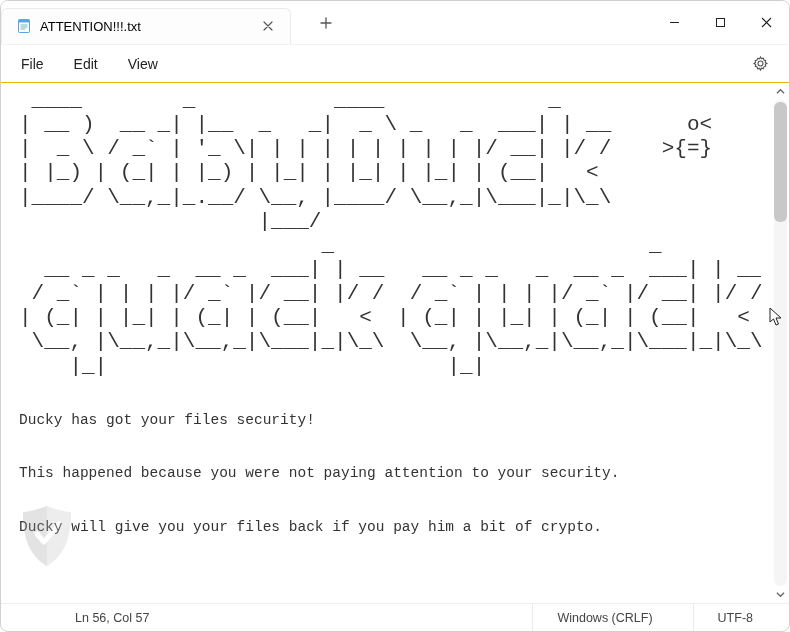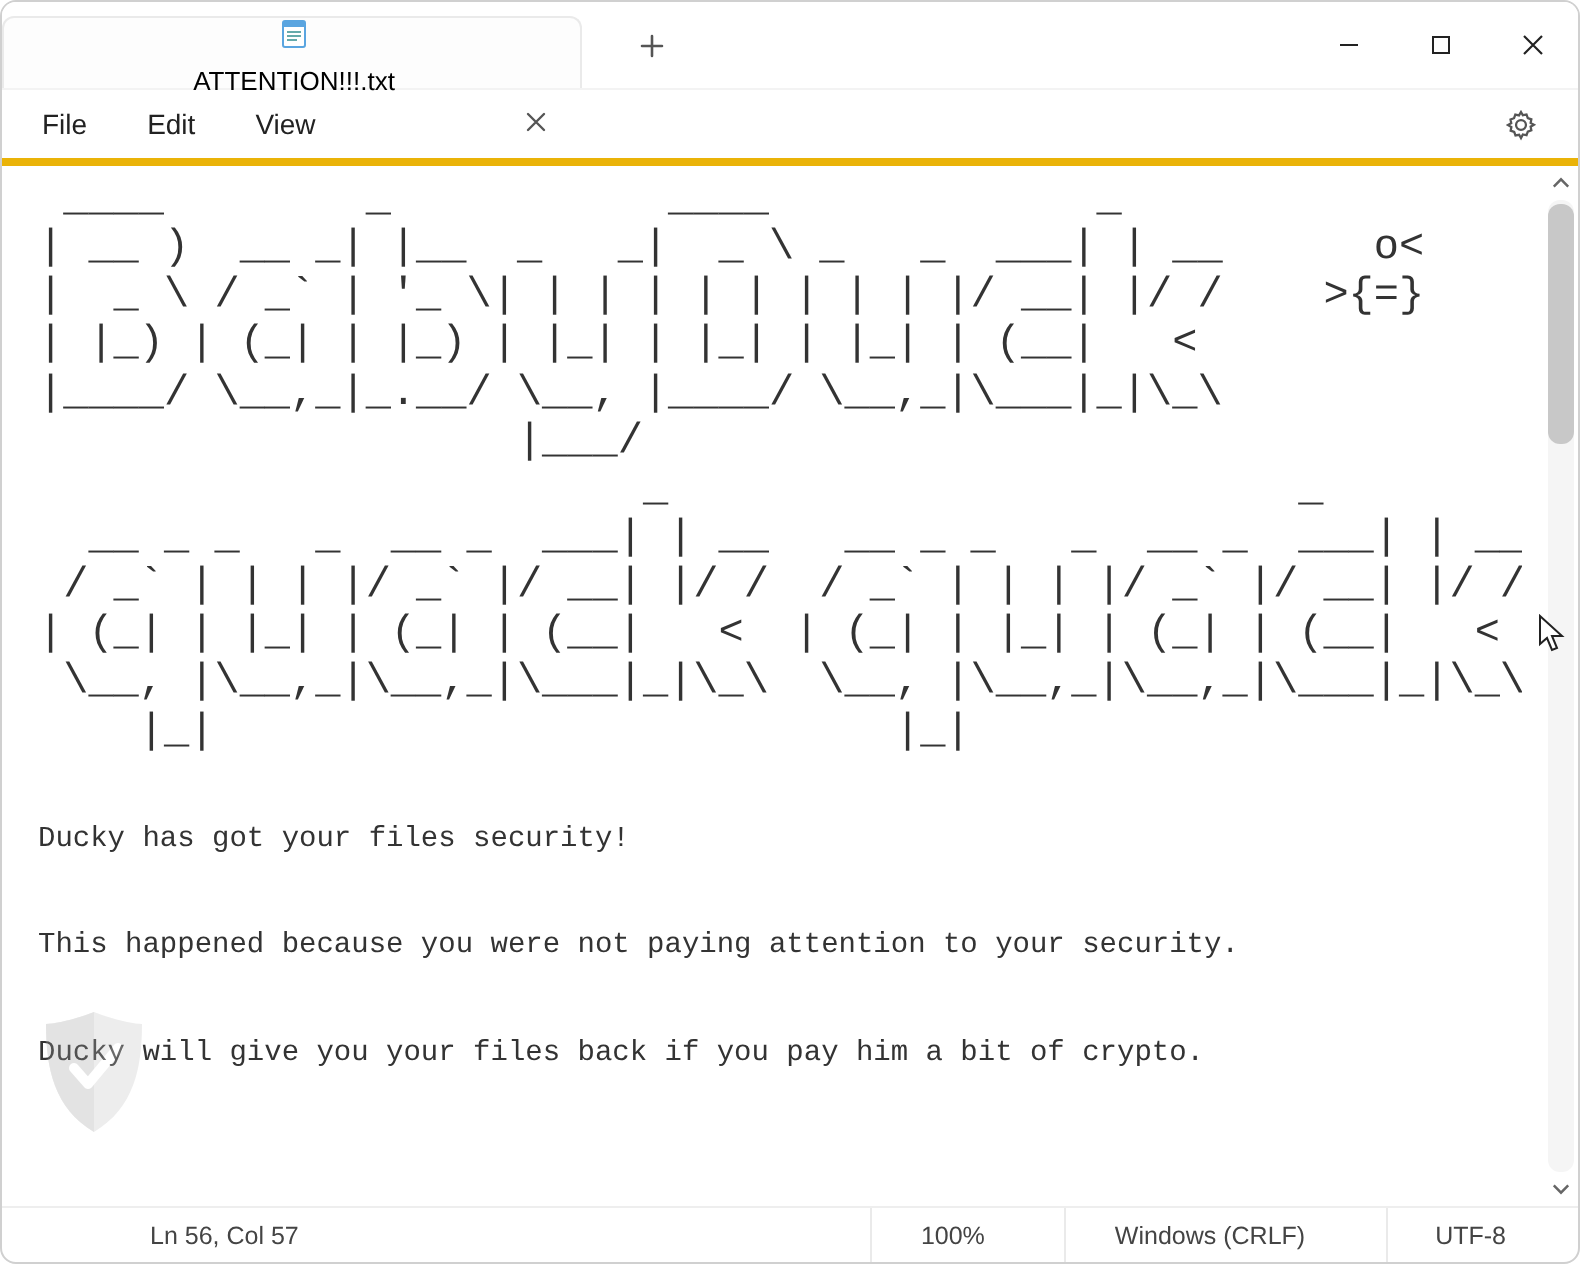"ATTENTION!!!.txt" .tab { flex-direction: column -> none }
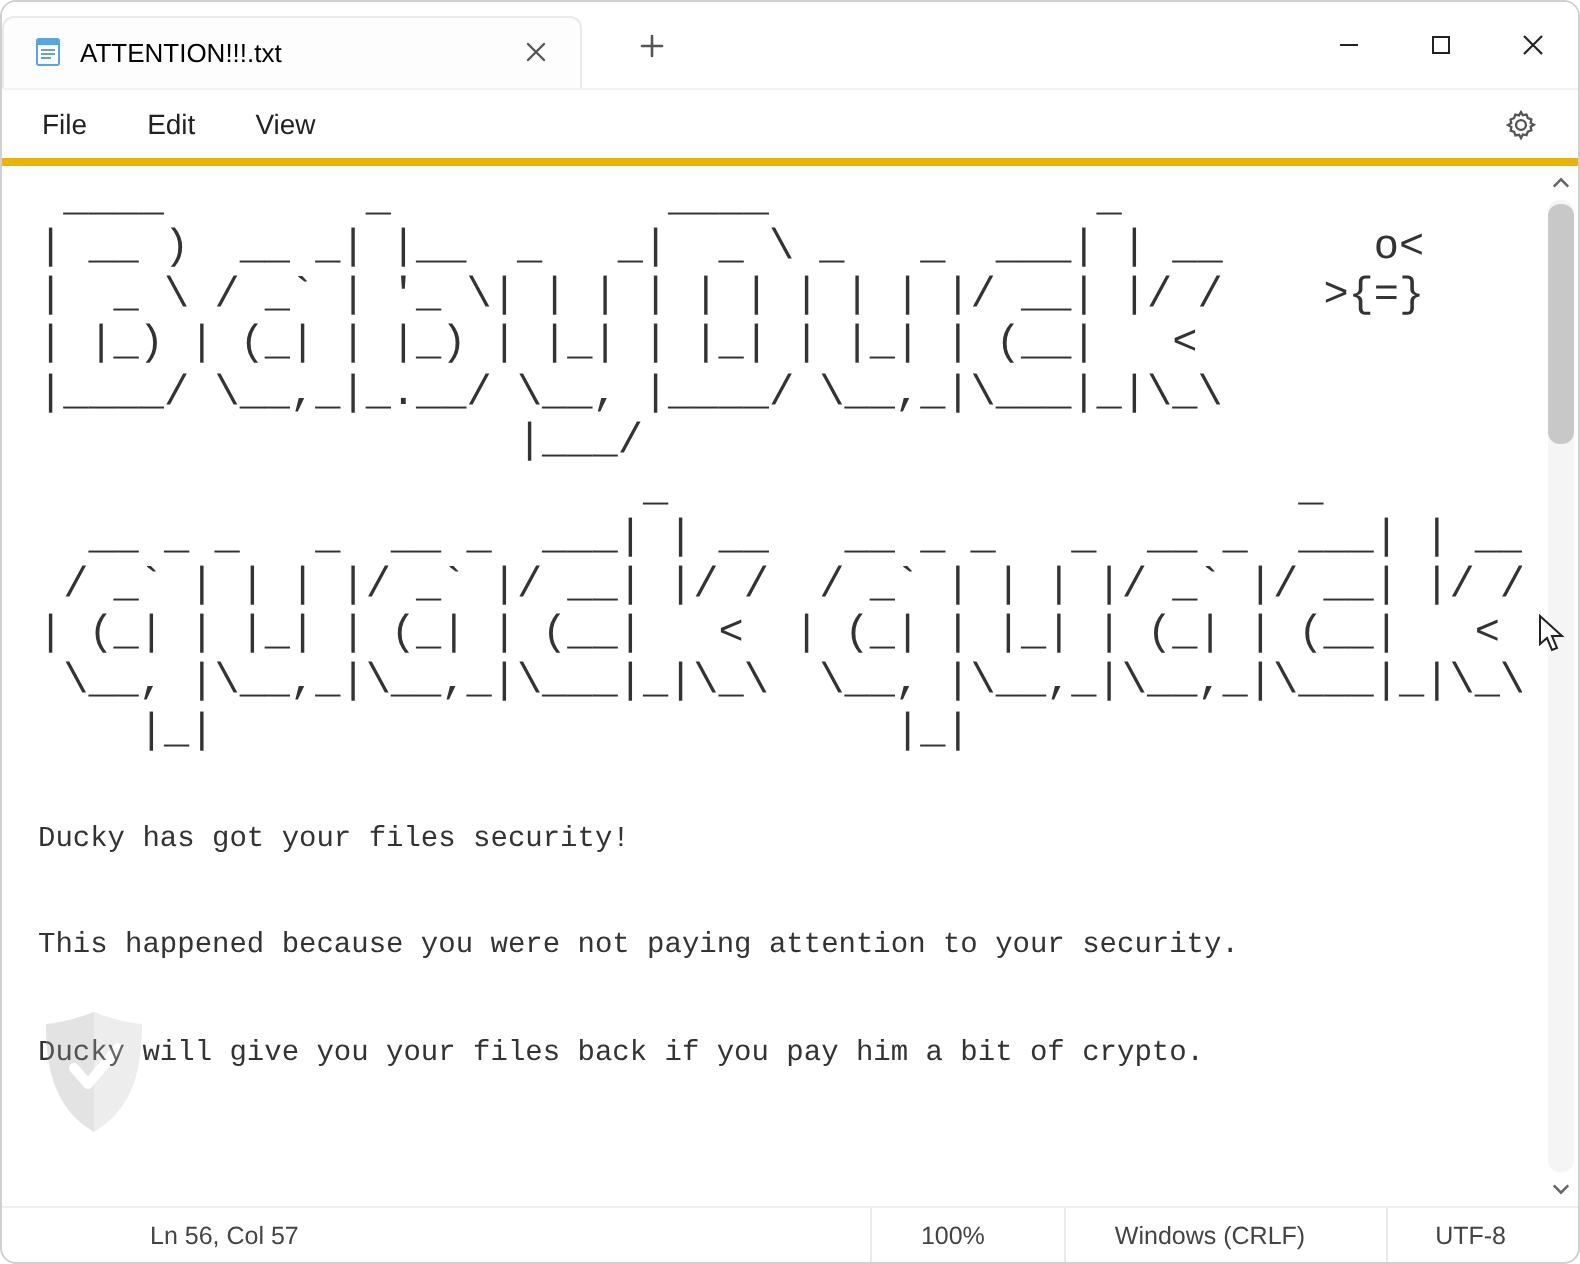"File" .menubar { border-bottom: 4px solid #eab308 -> 1px solid #eab308 }
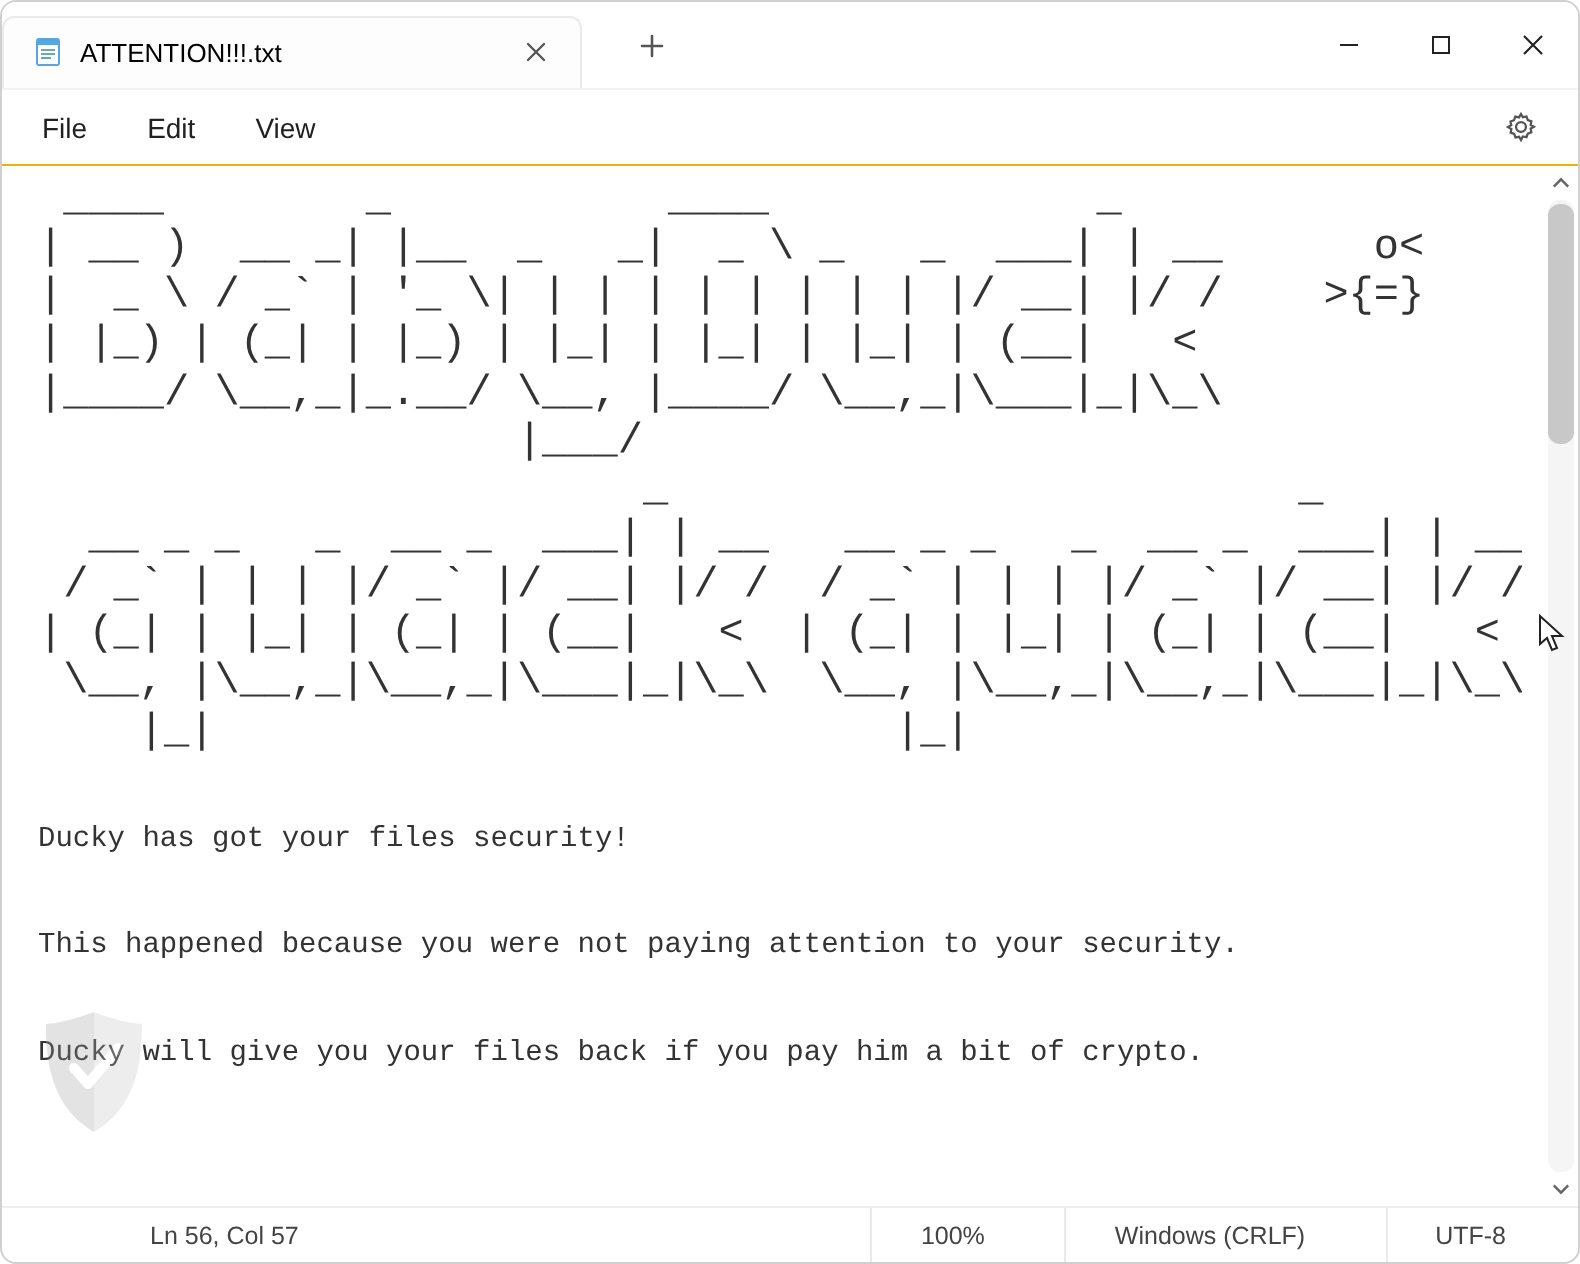"100%" div.status-cell { html: <div>100%</div> -> none }
